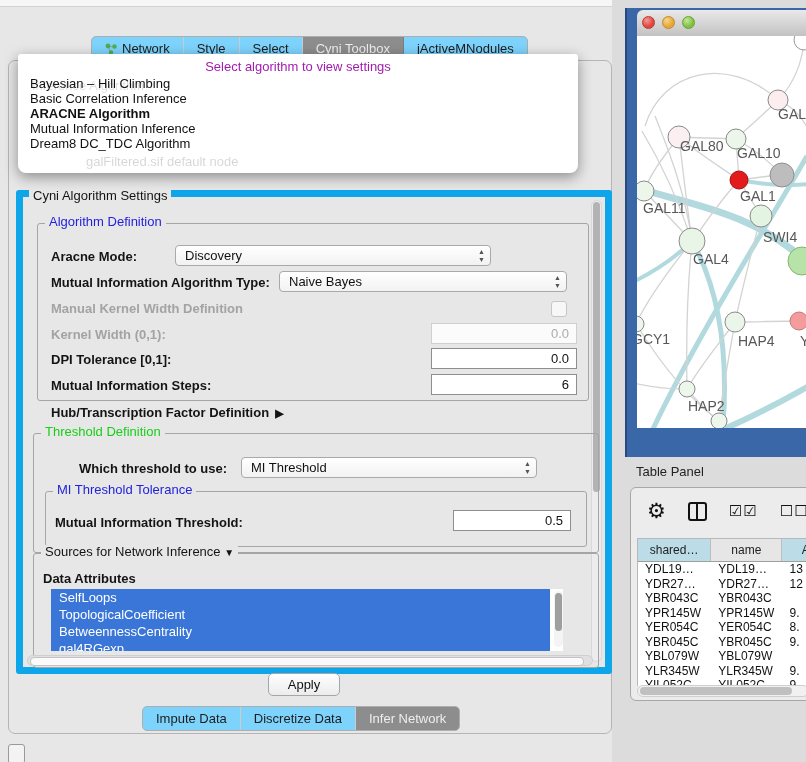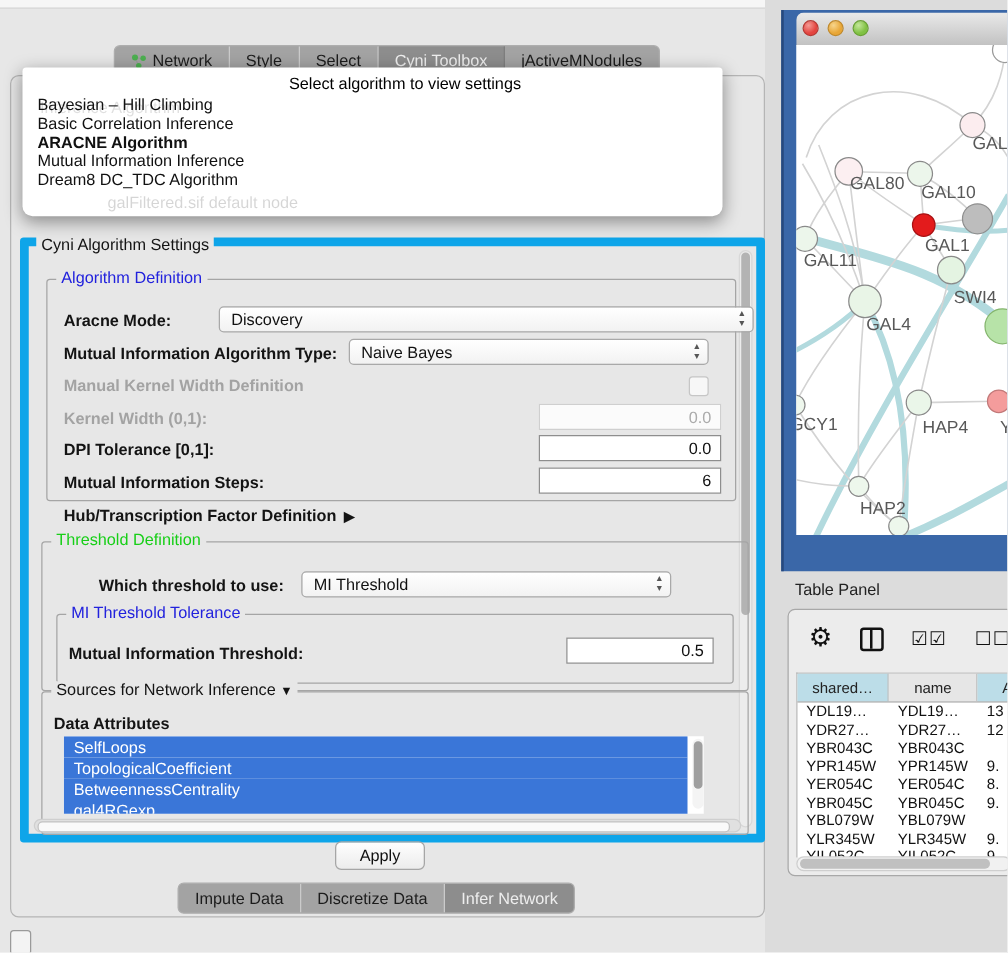"Network" .segbar { background: #a3a3a3 -> #7dd3fc }
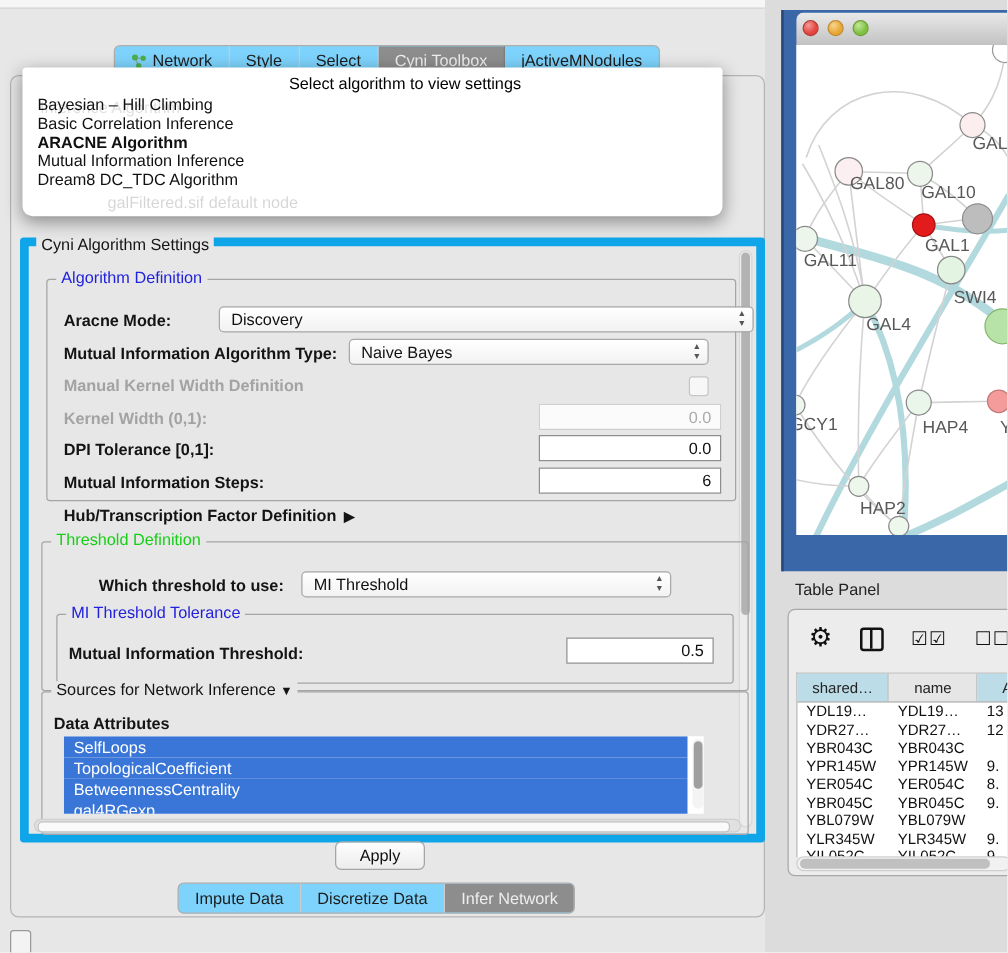"Select algorithm to view settings" .dd-ph { color: #000000 -> #a21caf; padding-left: 26px -> none }
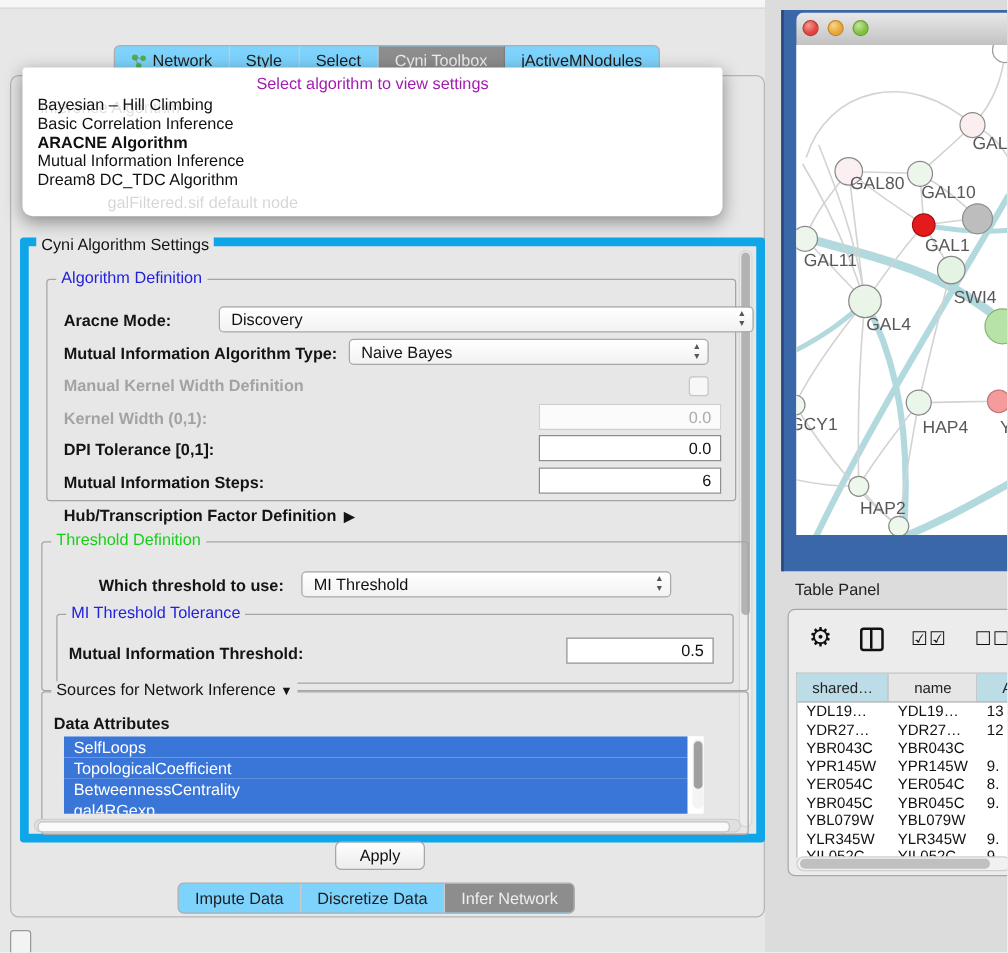"Discovery" div.combo { width: 428px -> 316px }
